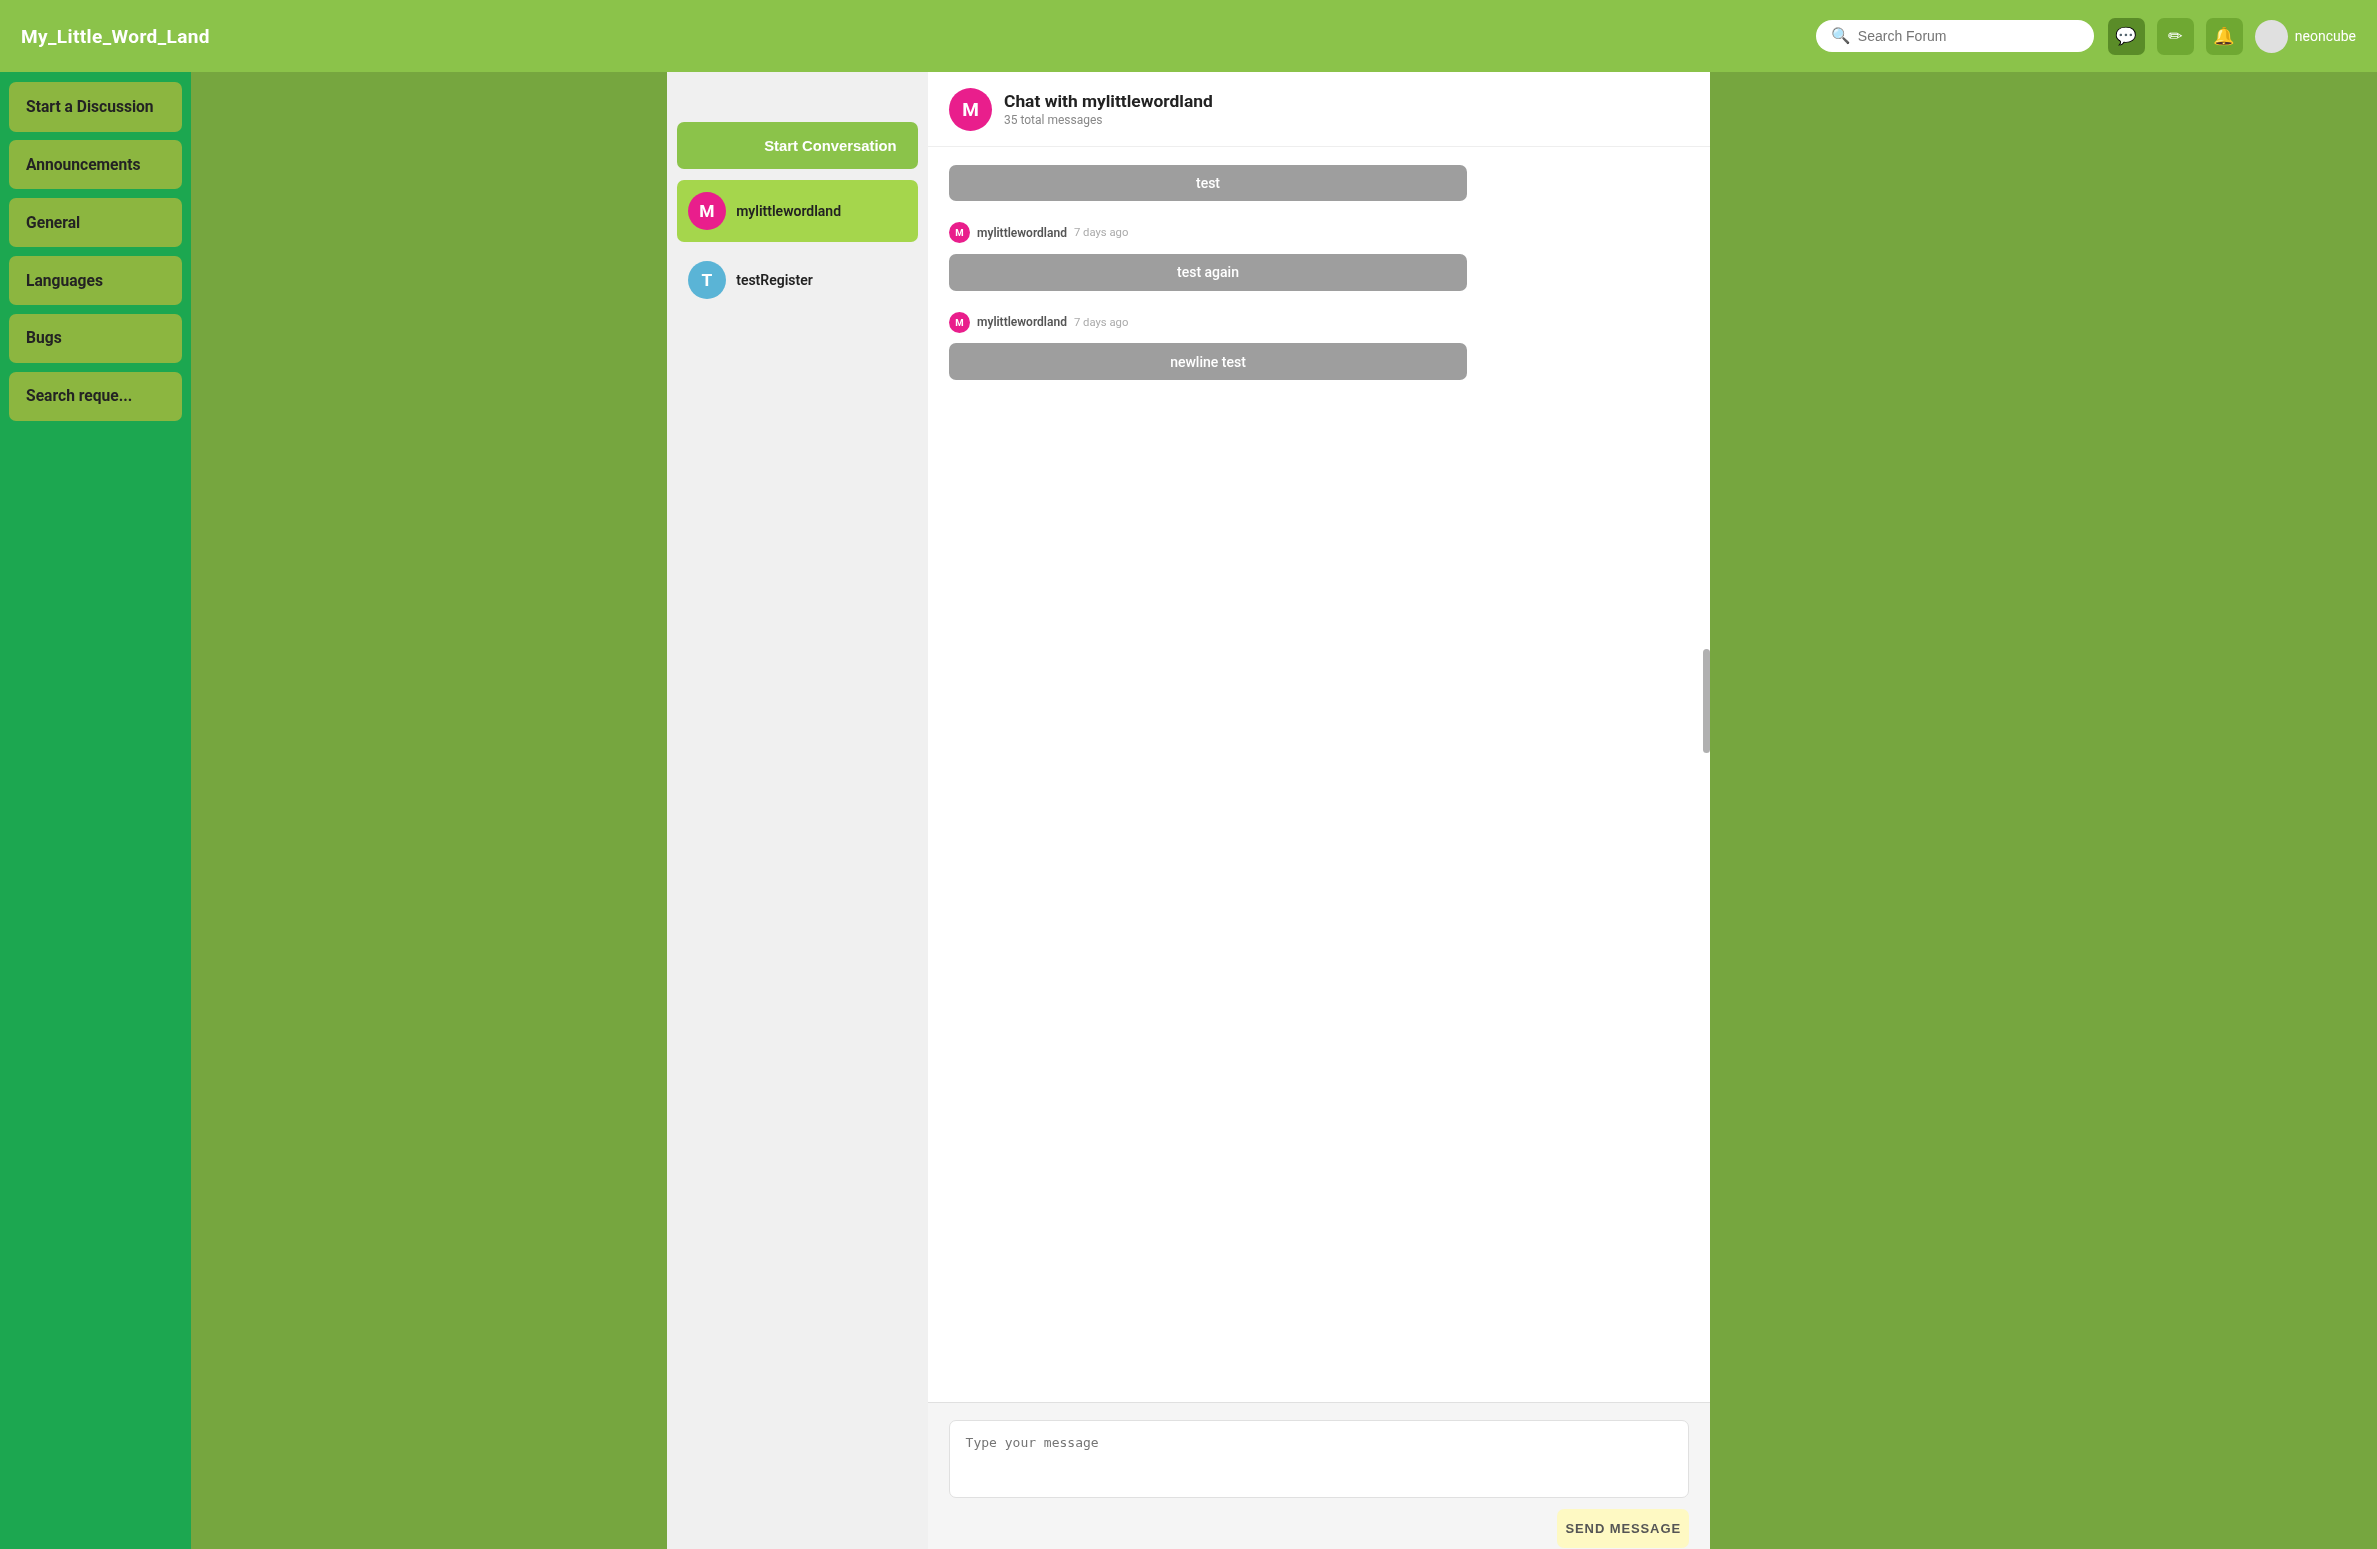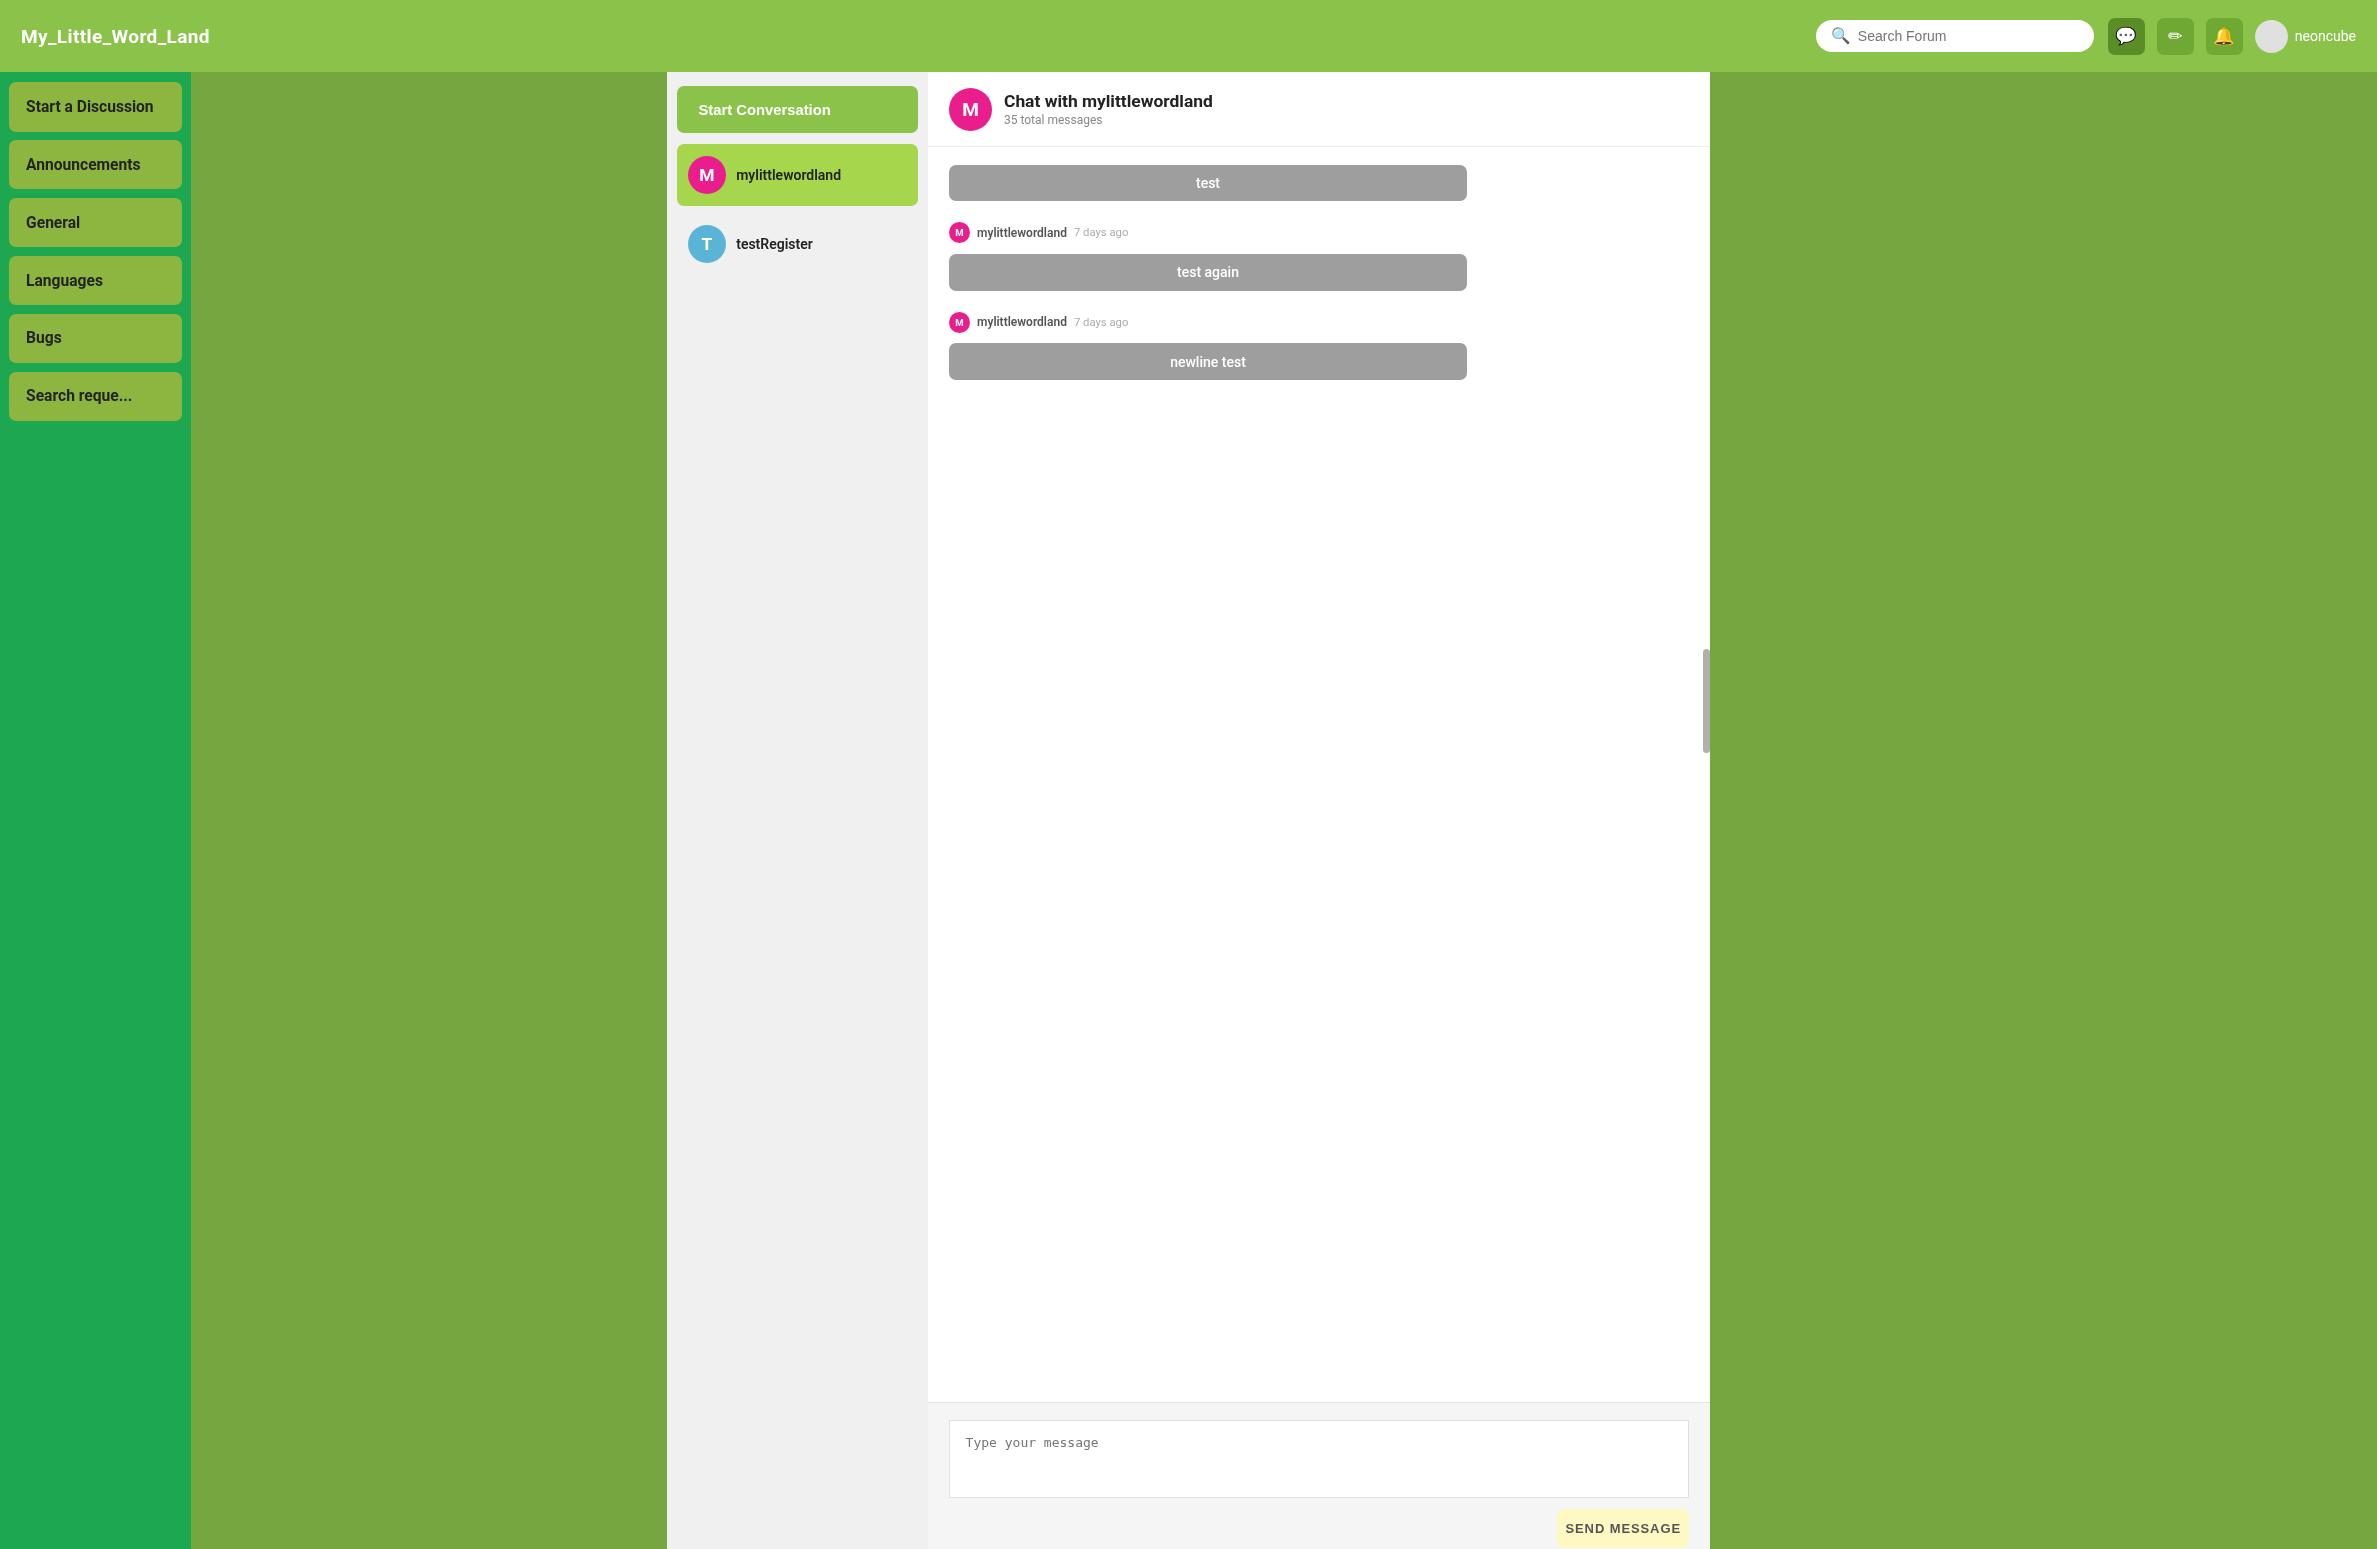"Start Conversation" .start-conv-btn { margin-top: none -> 36px; text-align: left -> right }
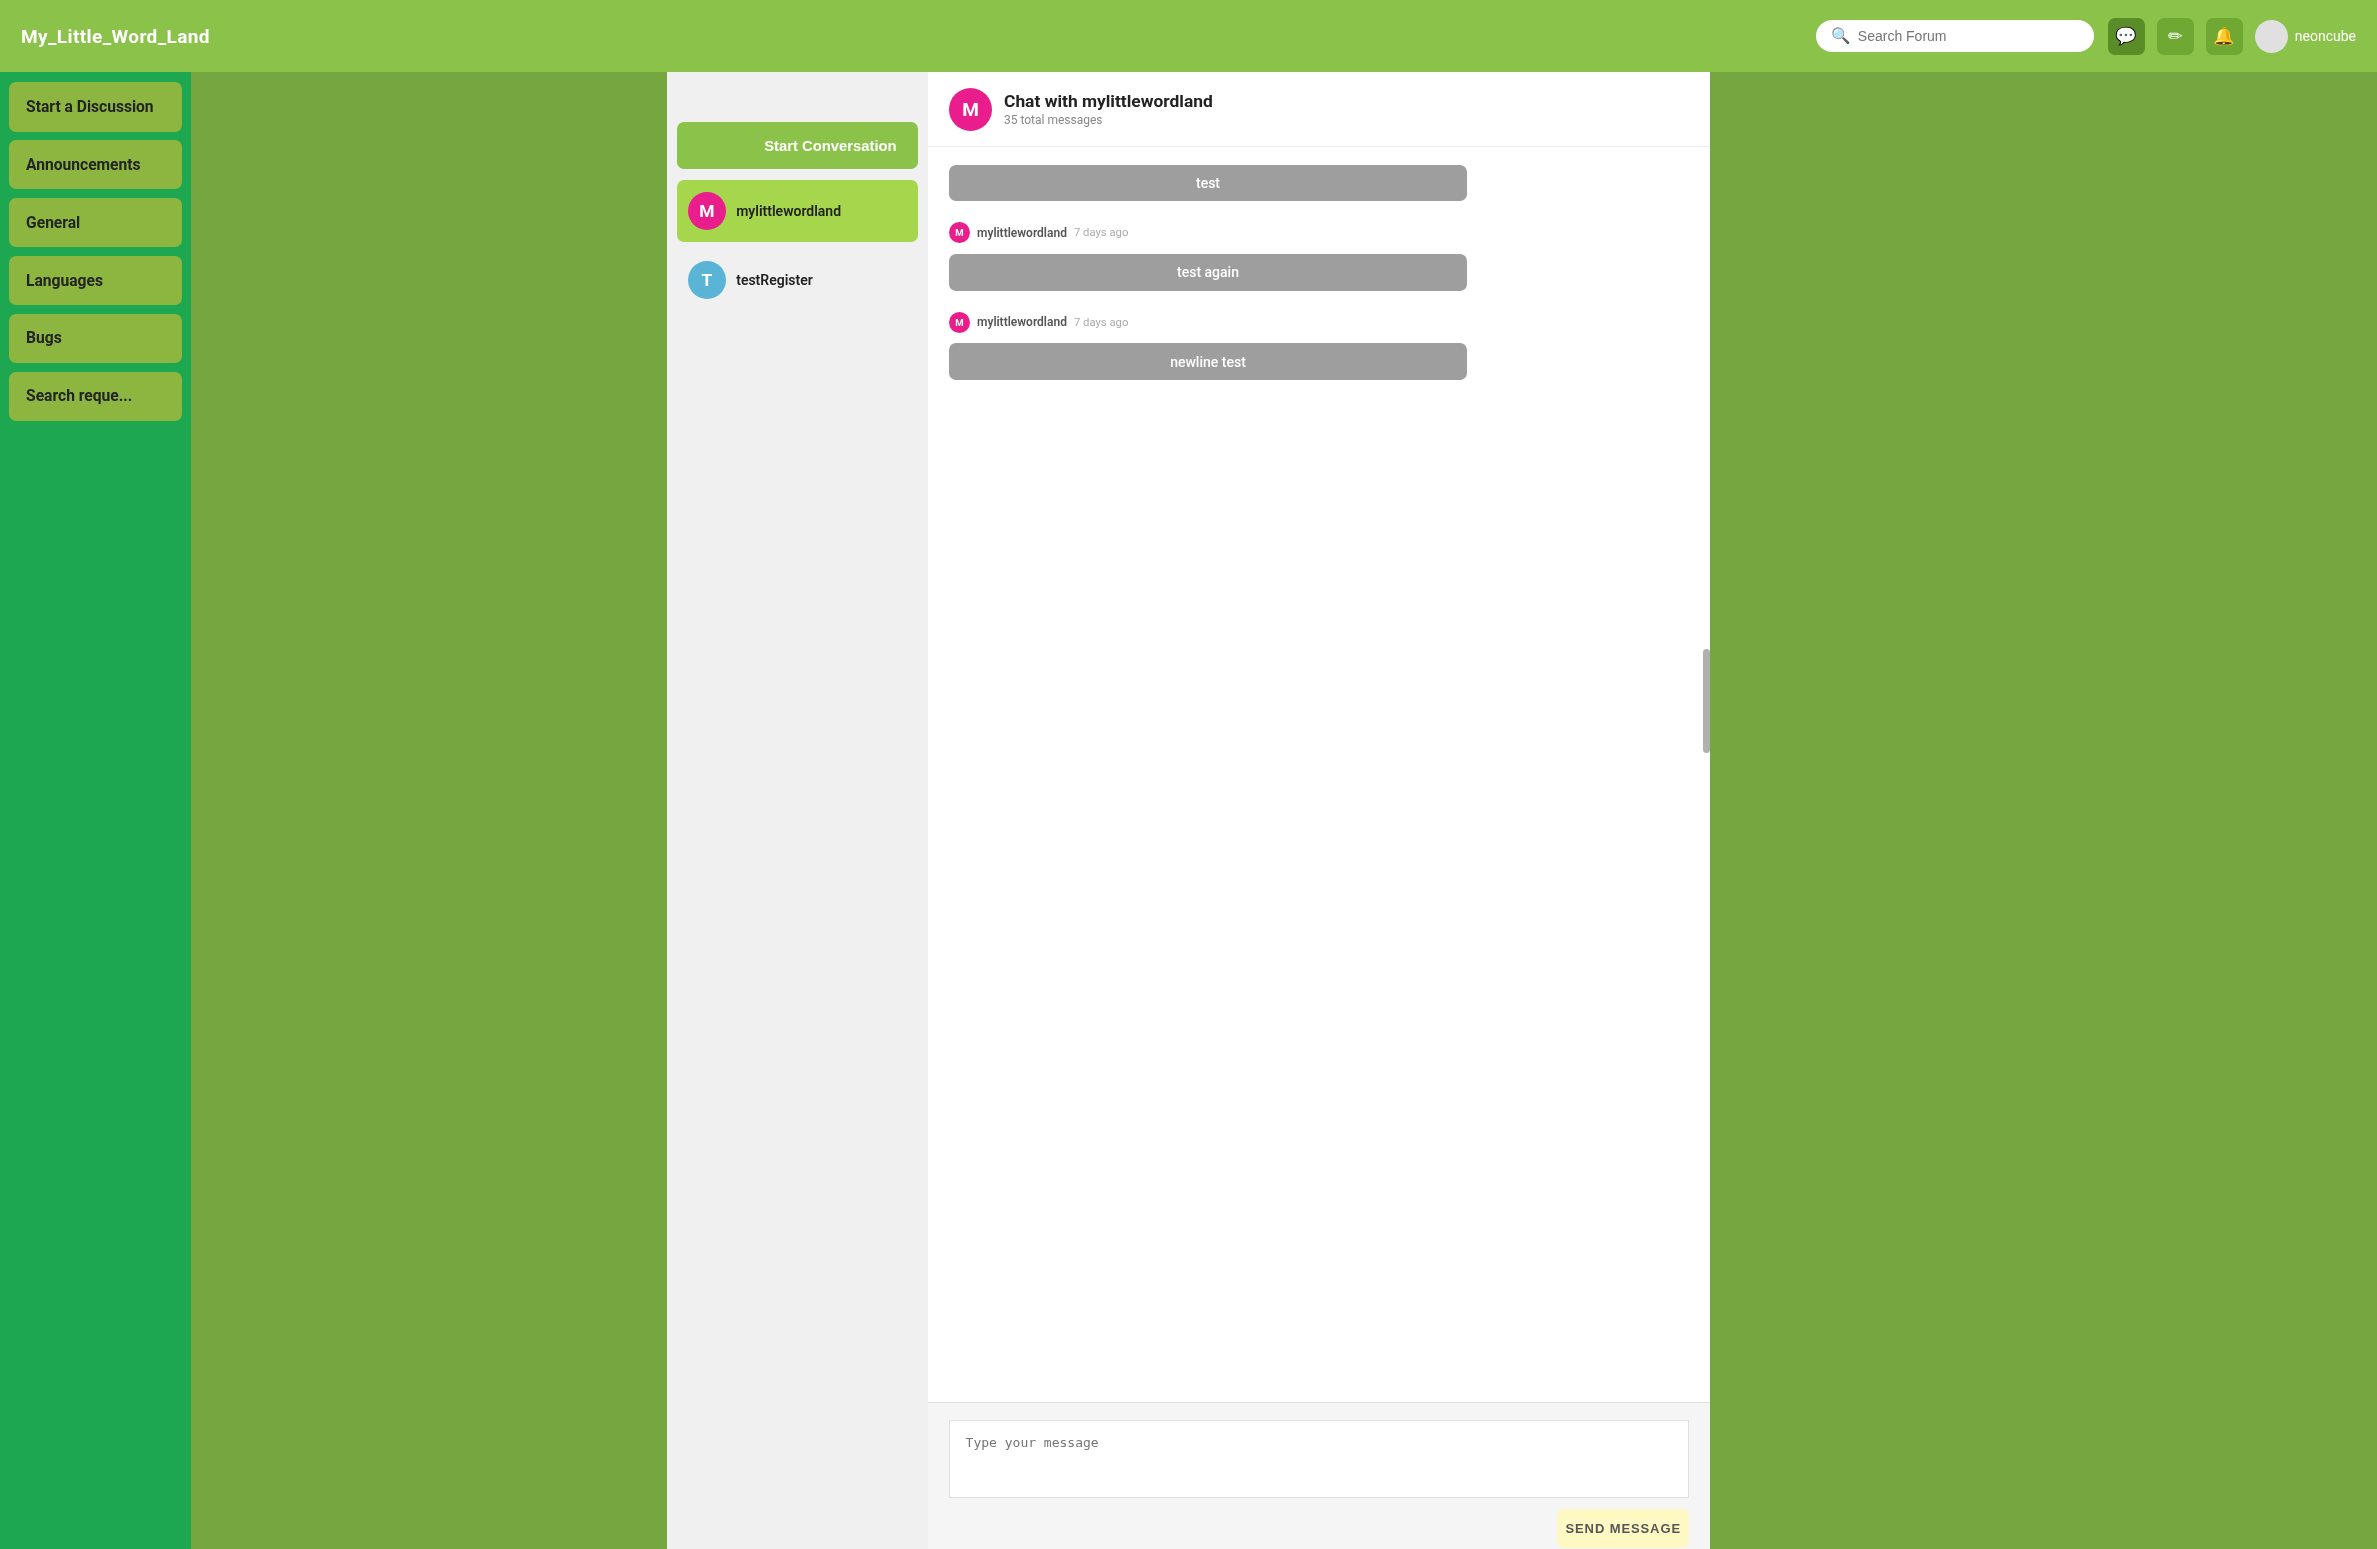"Type your message" .chat-input-box { border-radius: 0 -> 7px }
